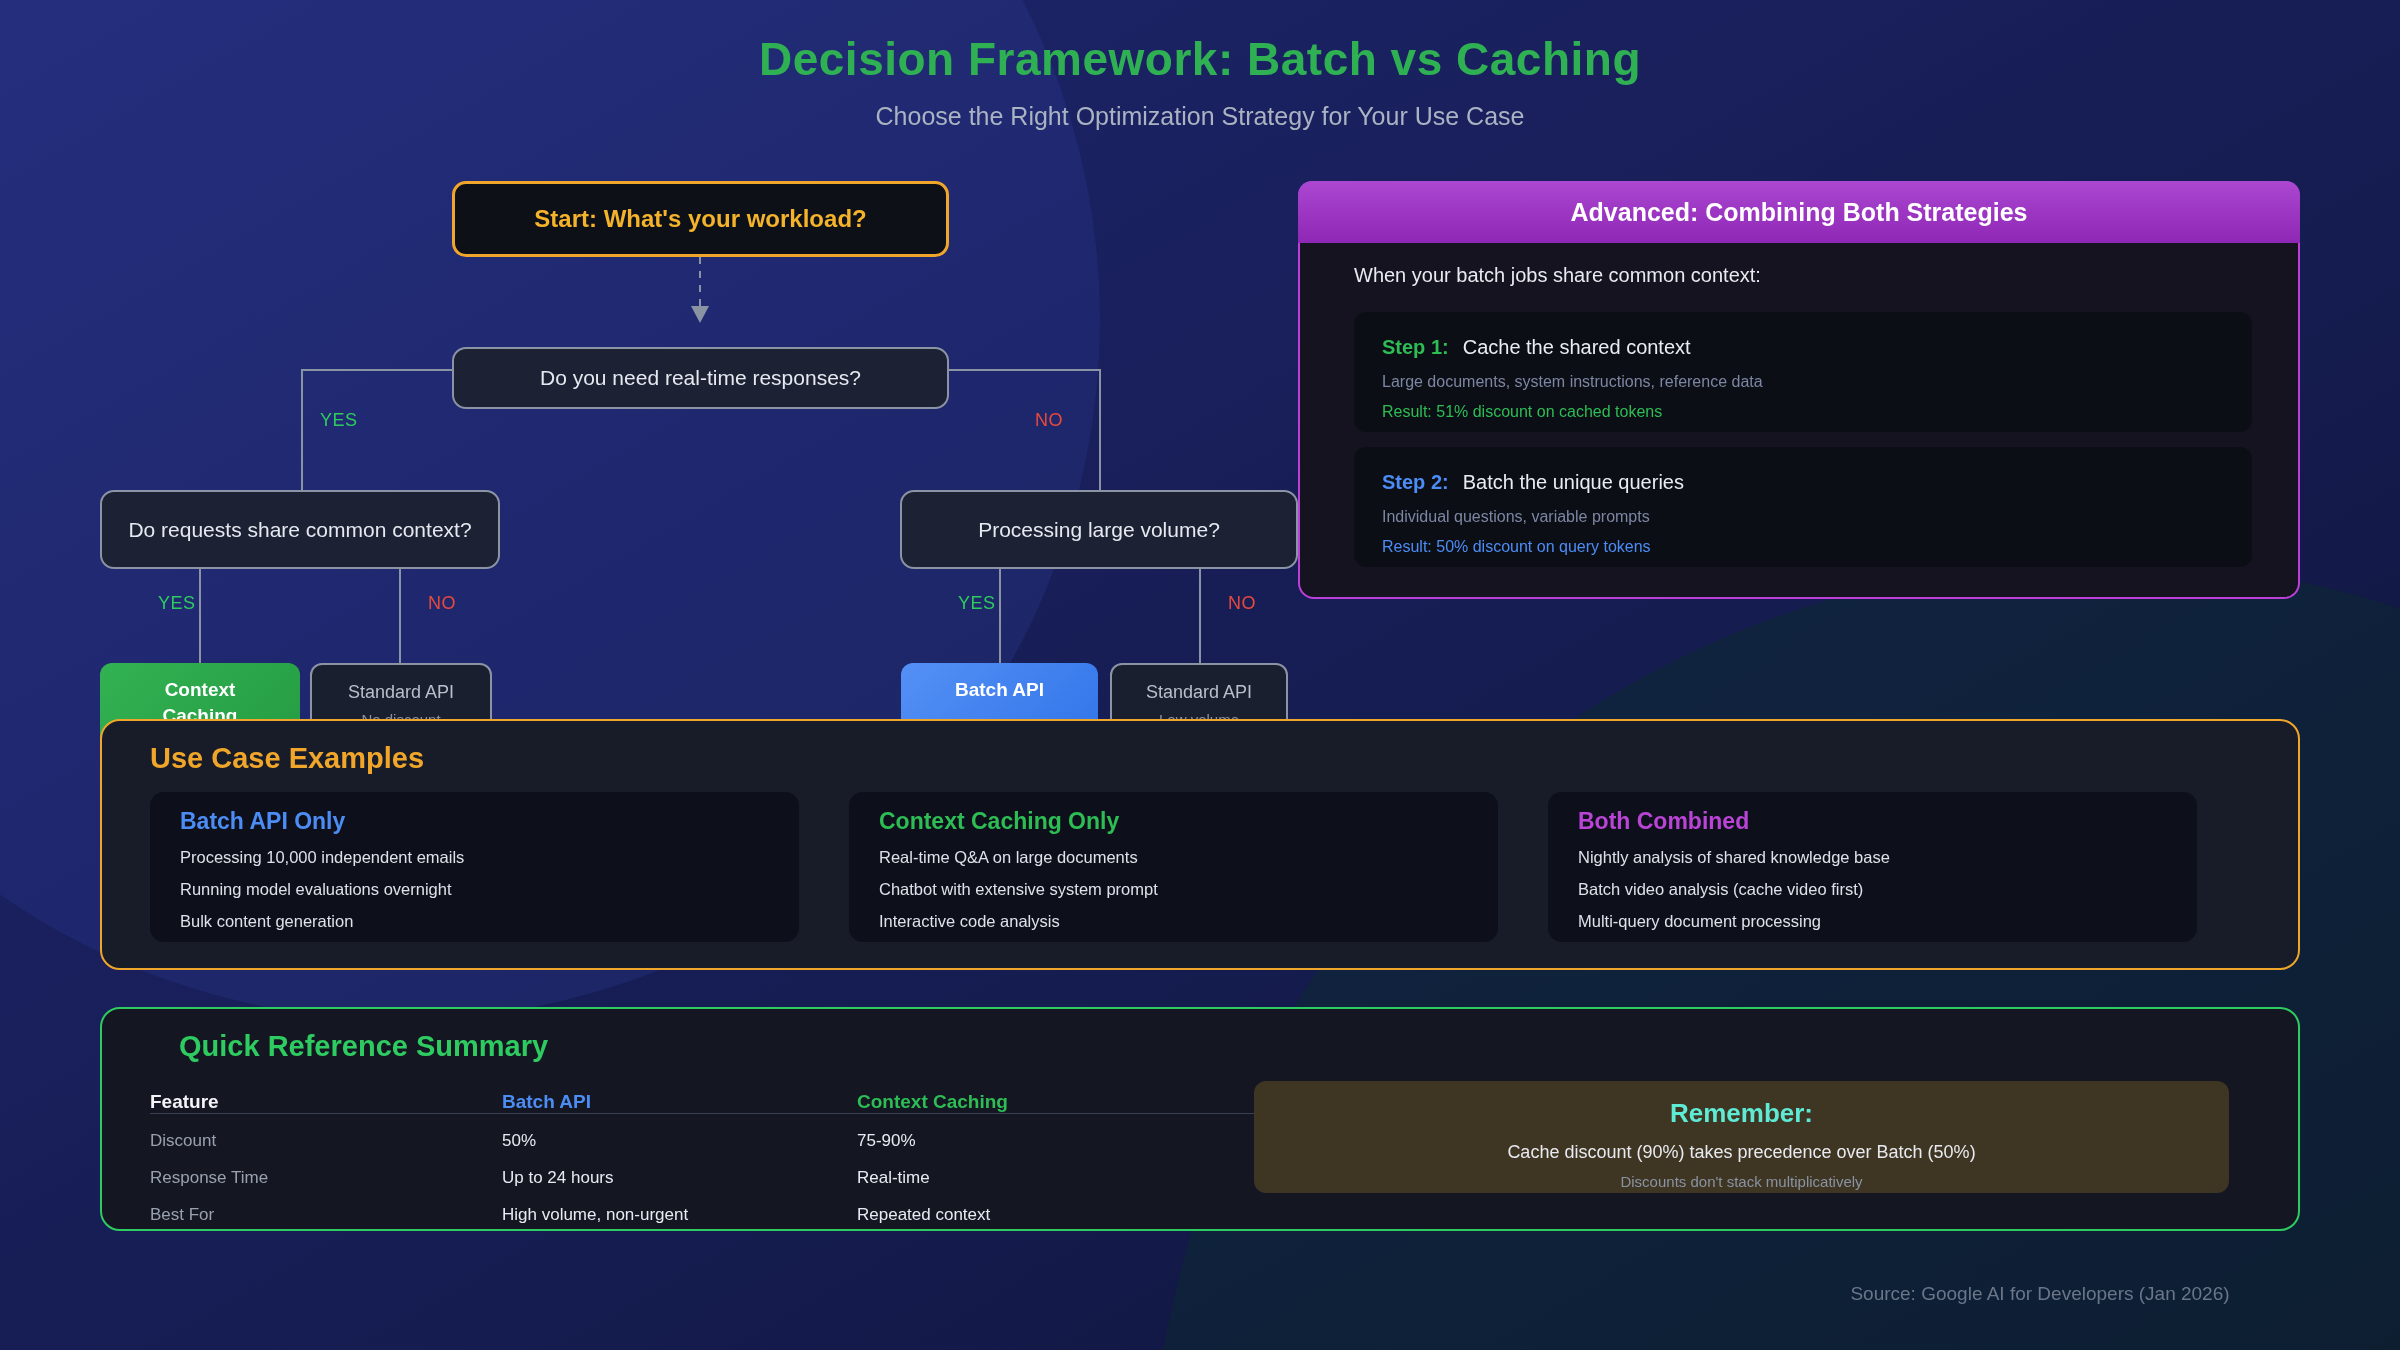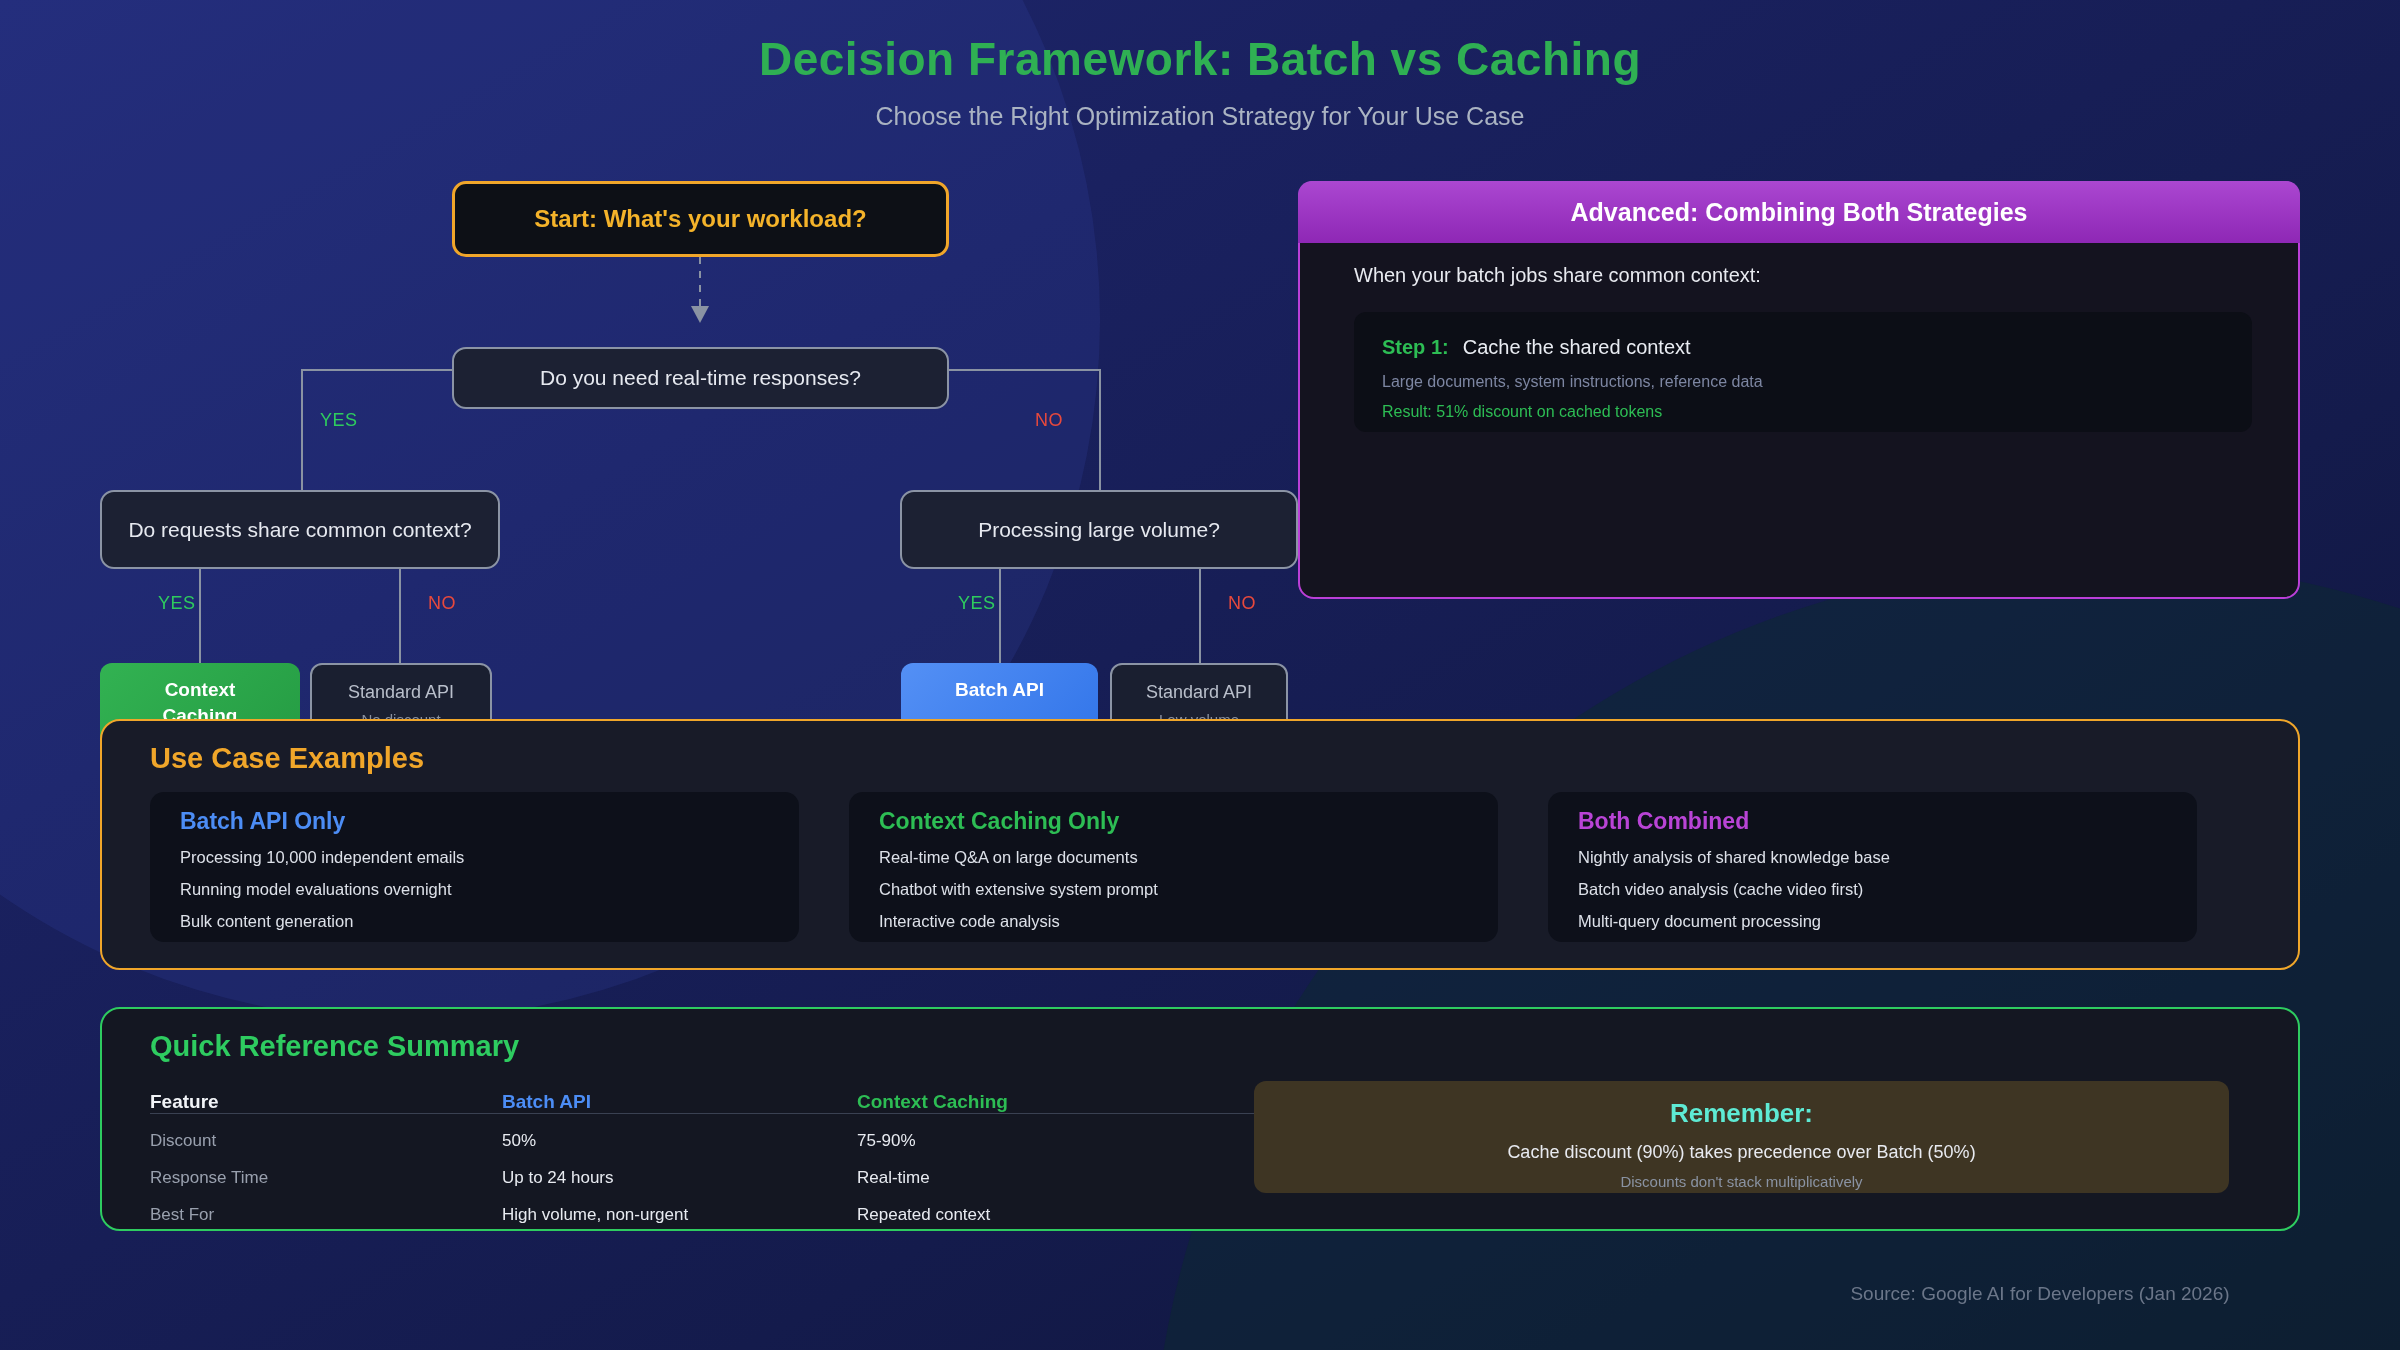"Step 2: Batch the unique" div.step-card { html: none -> <div> <div> <span>Step 2:</span><span>Batch the unique queries</span> </div> <div>Individual questions, variable prompts</div> <div>Result: 50% discount on query tokens</div> </div> }
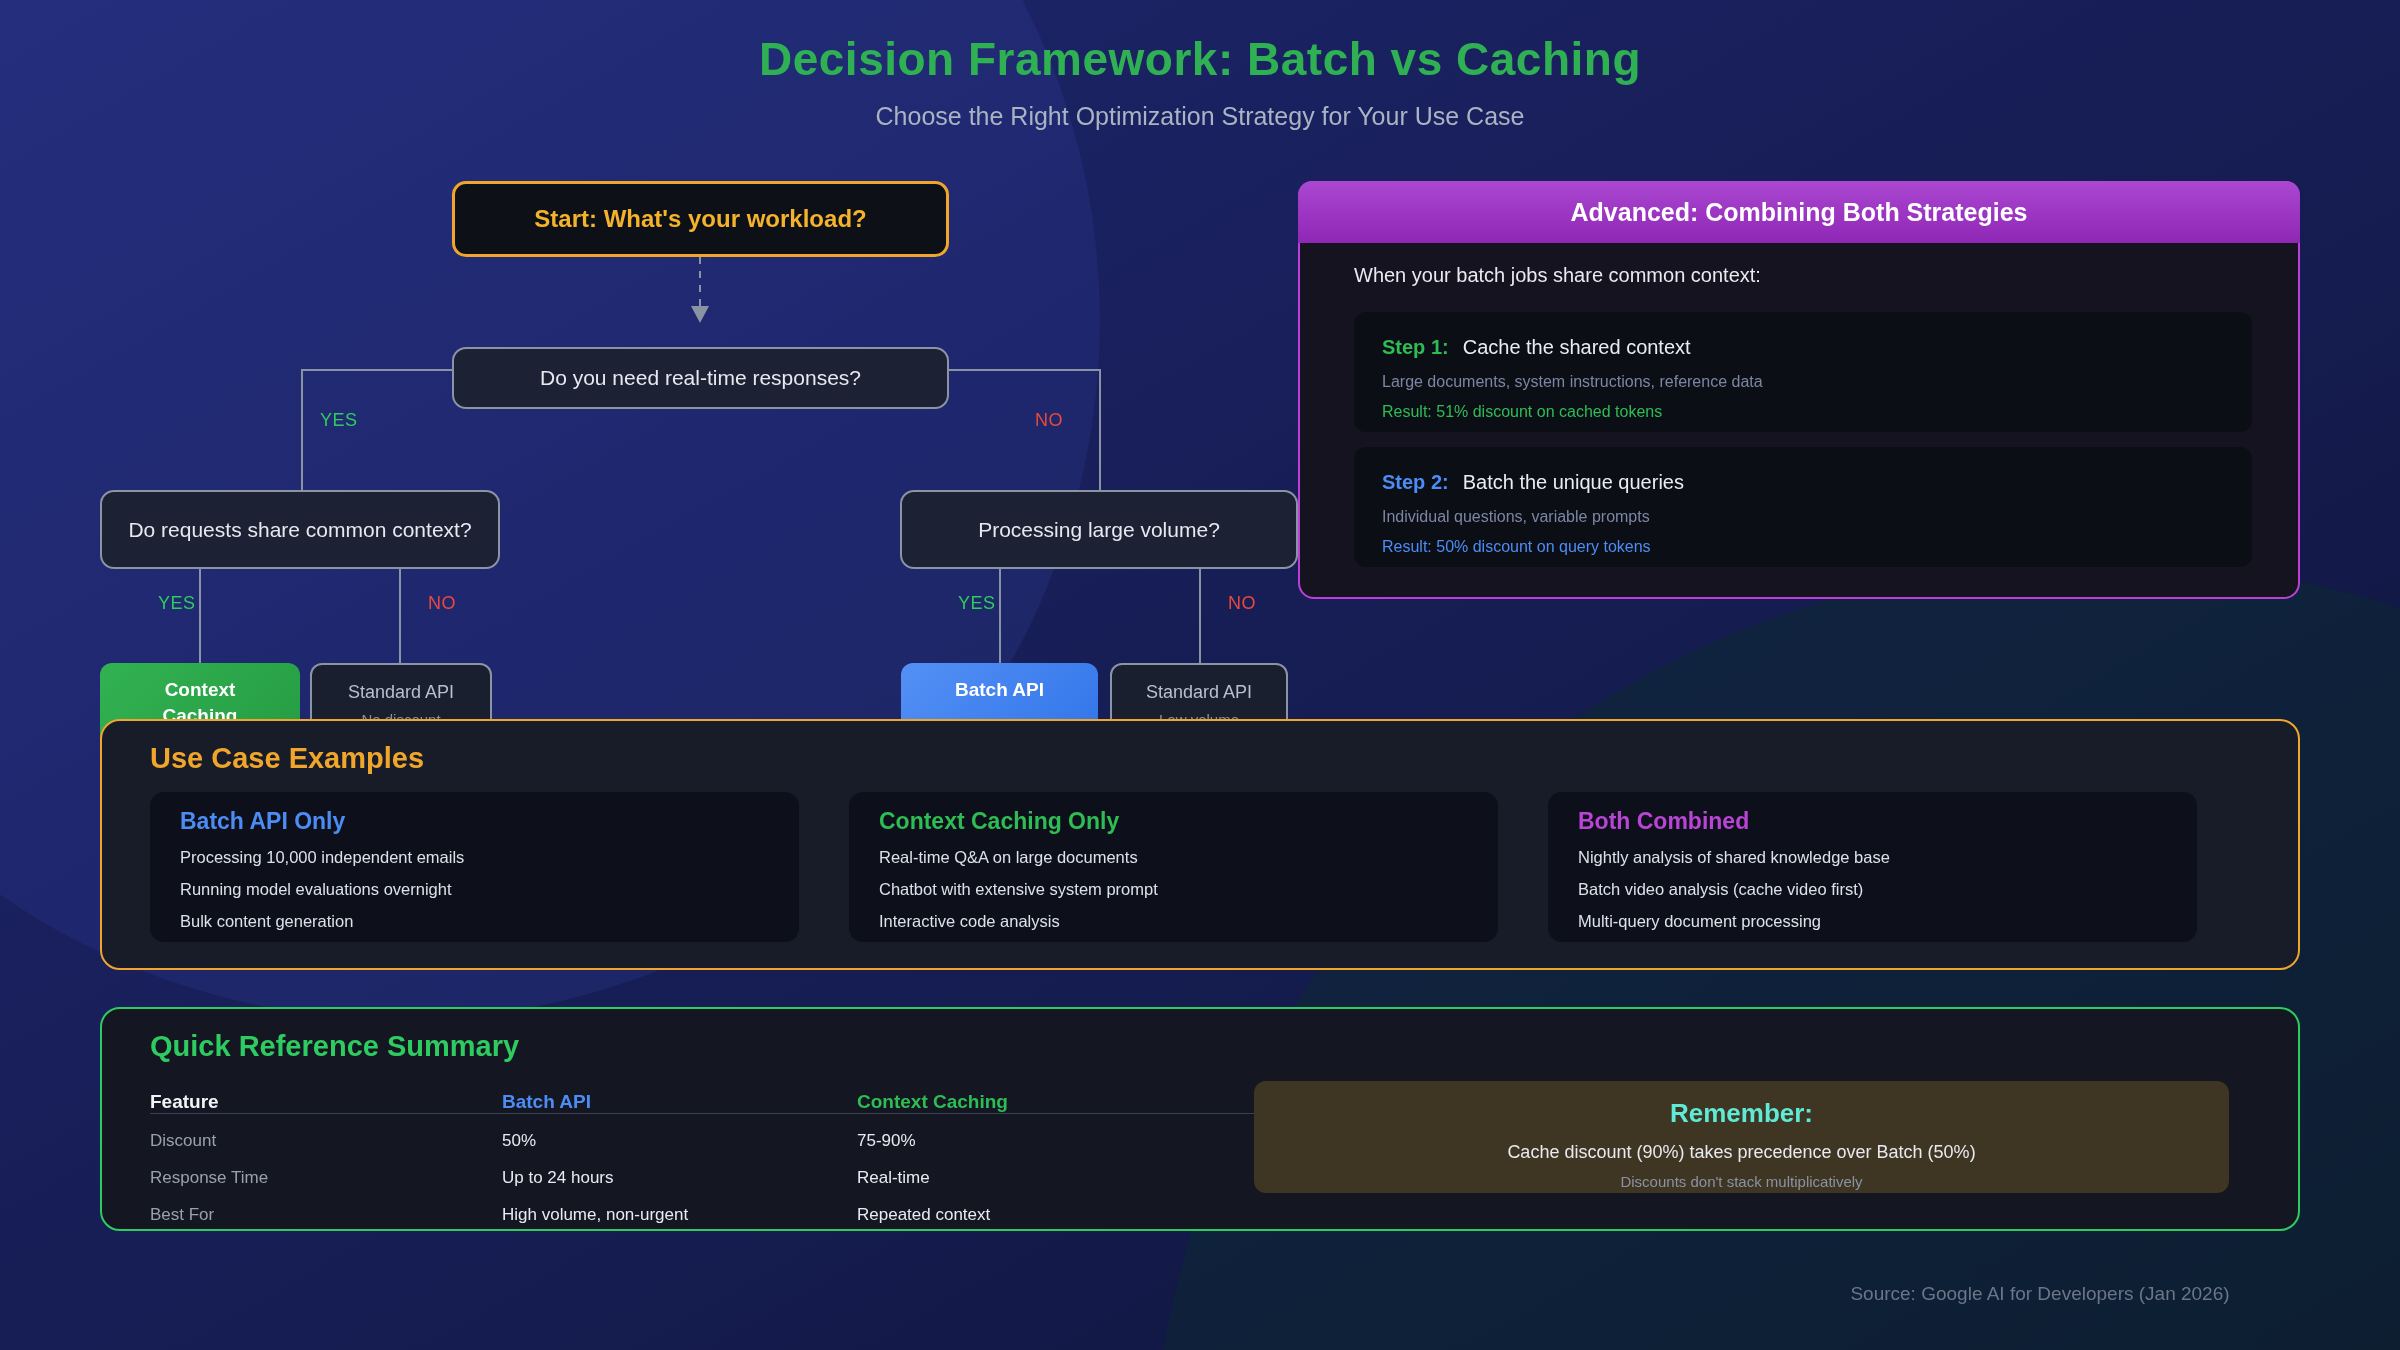"Quick Reference Summary" .summary-panel .panel-title { margin-left: none -> 29px }
